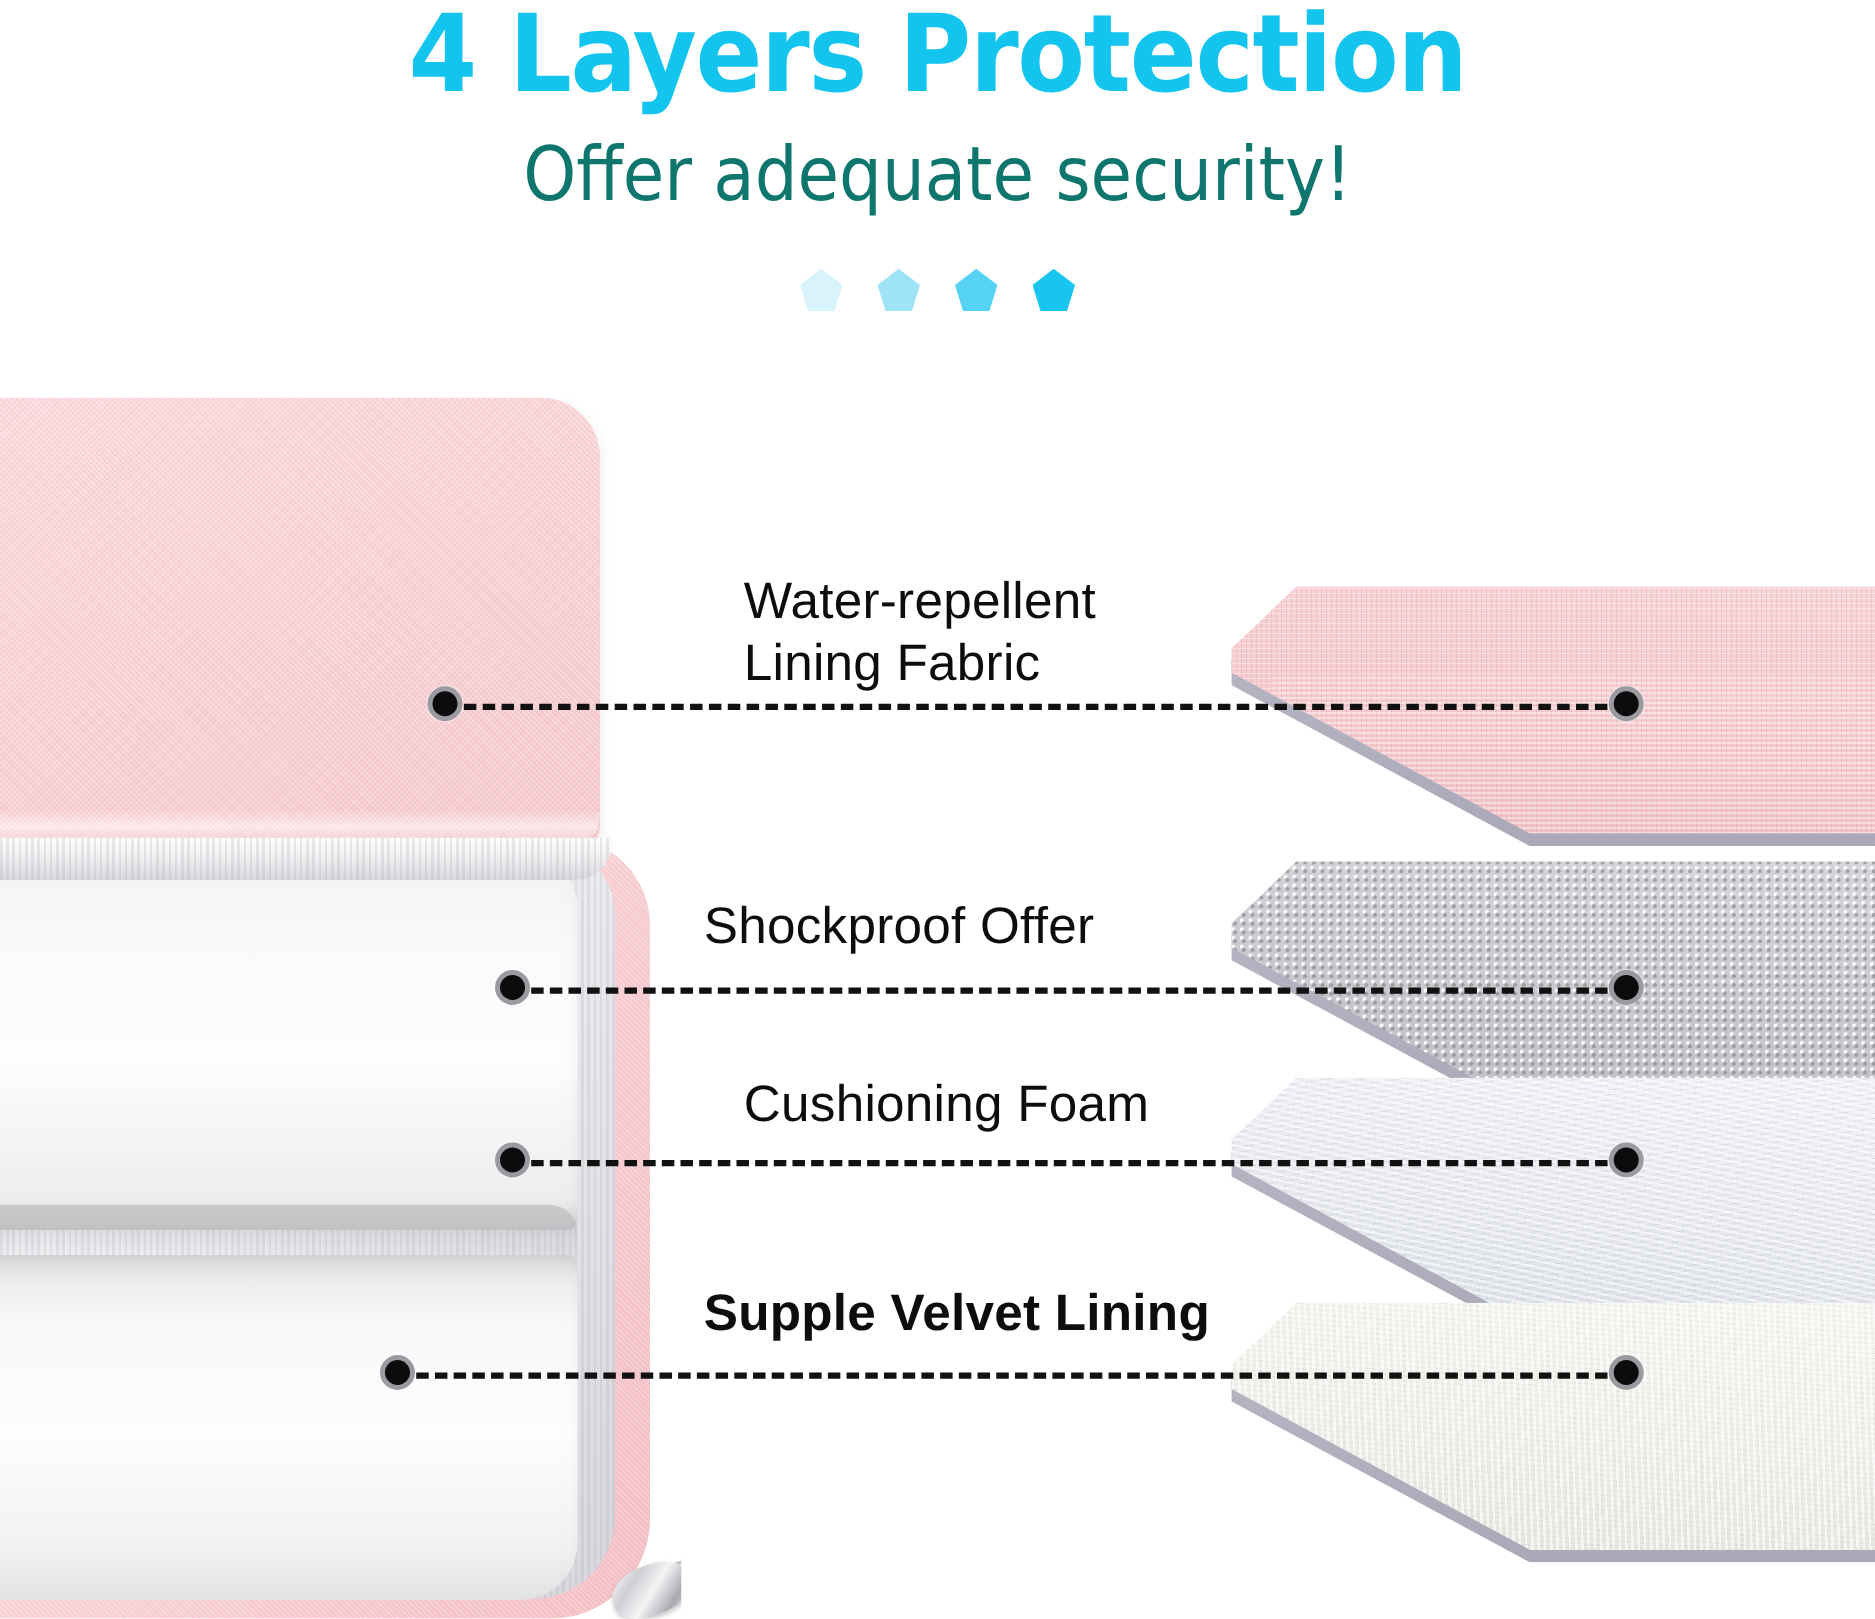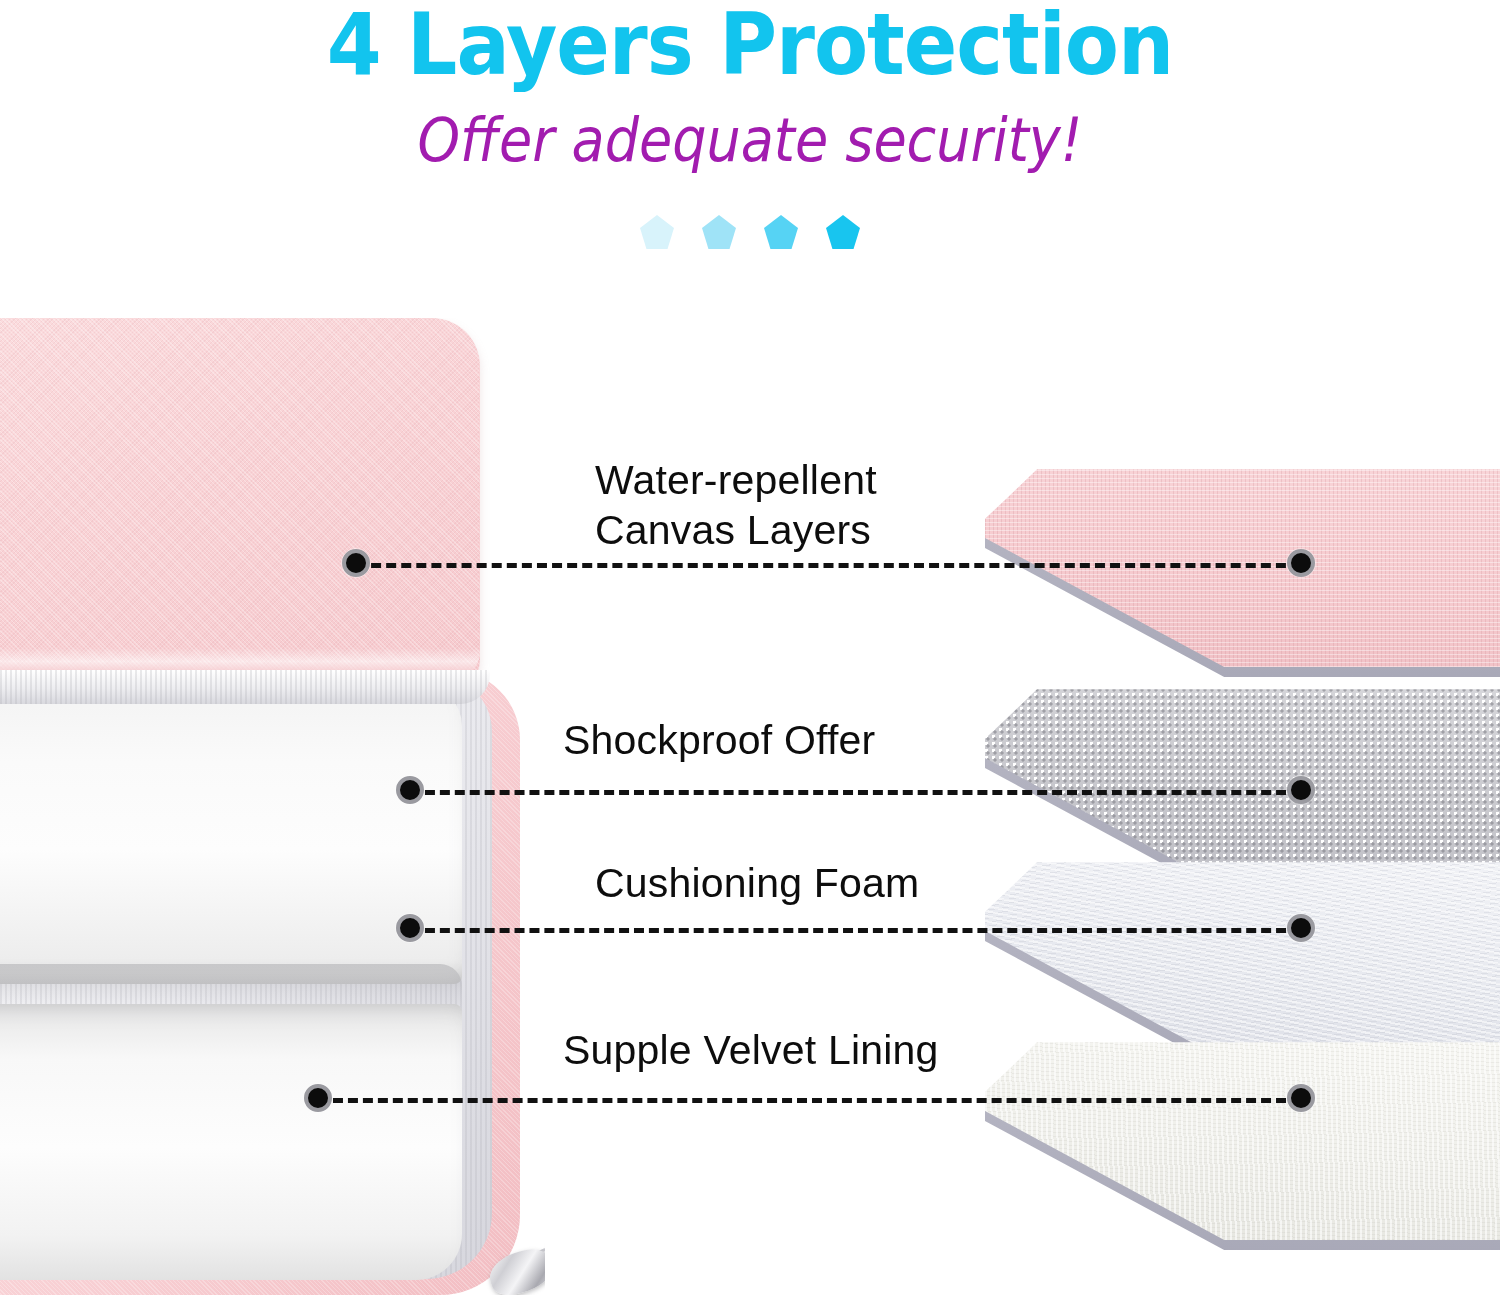"Offer adequate security!" div { color: #a21caf -> #0f766e; font-style: italic -> none }
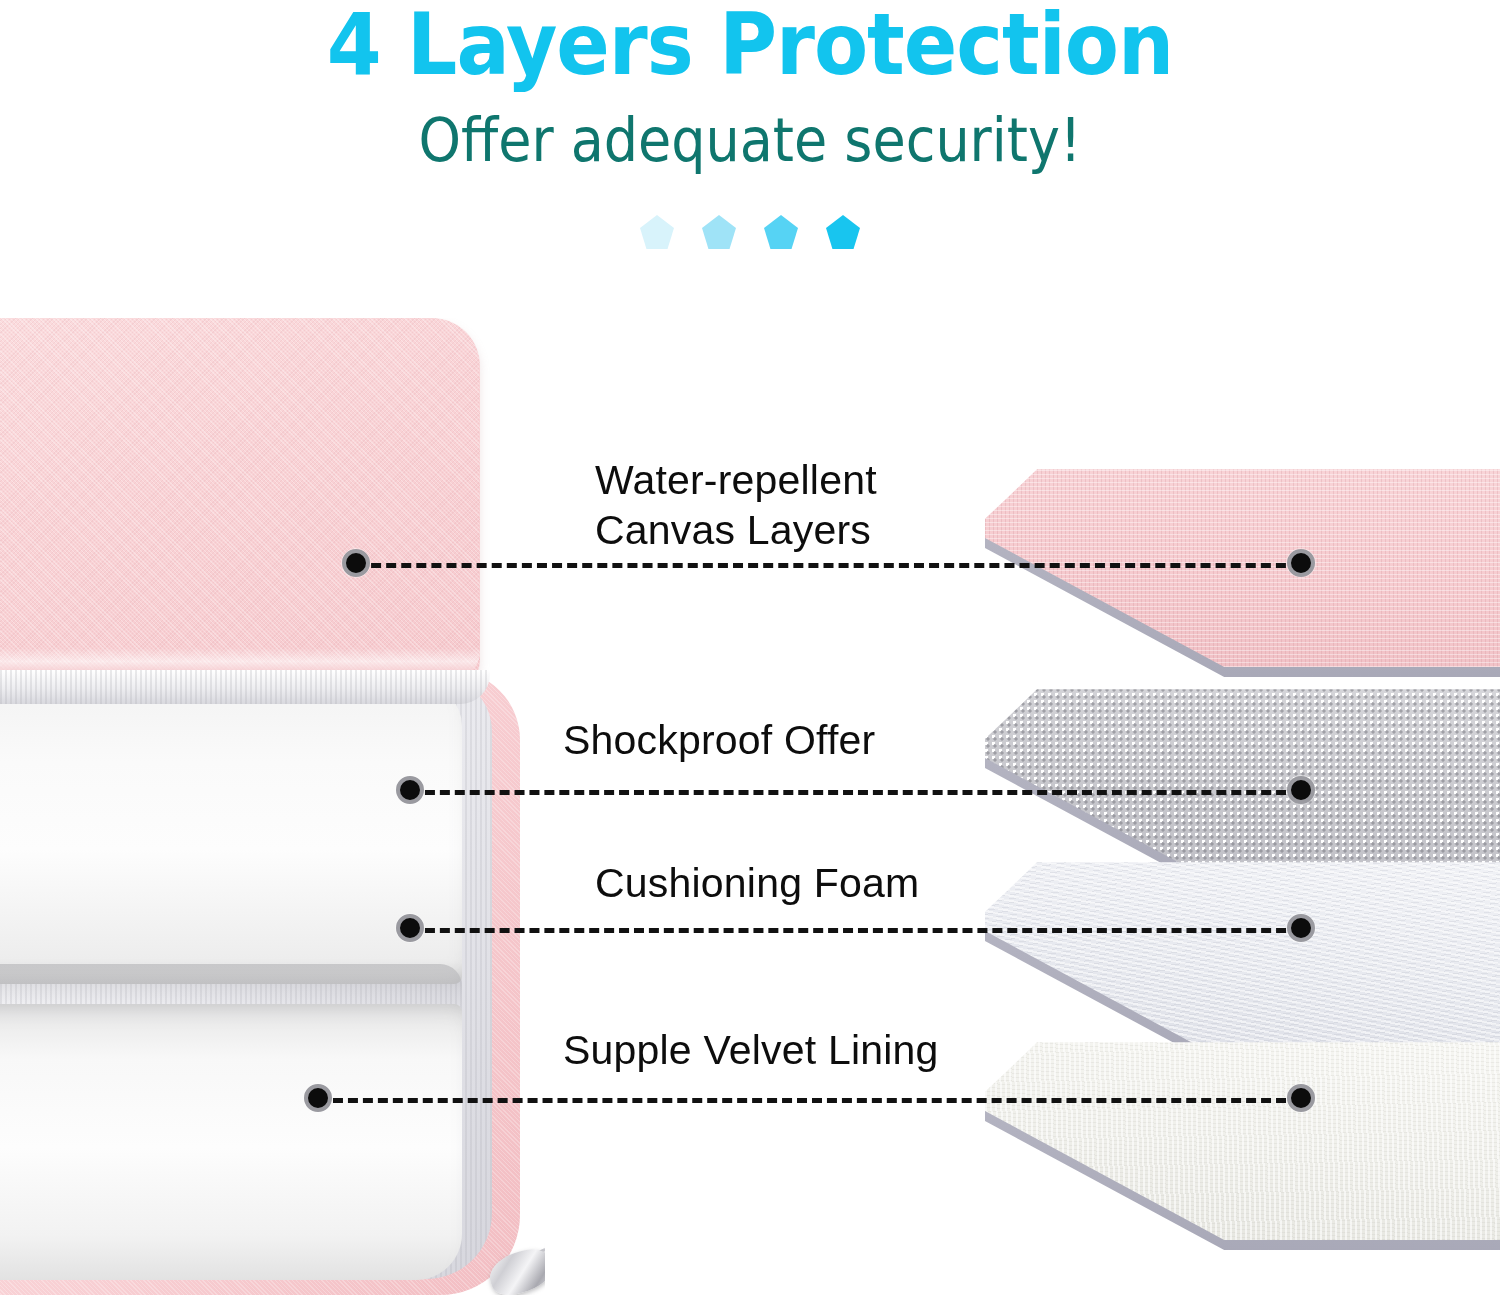"Water-repellent" div.label { text: Canvas Layers -> Lining Fabric }
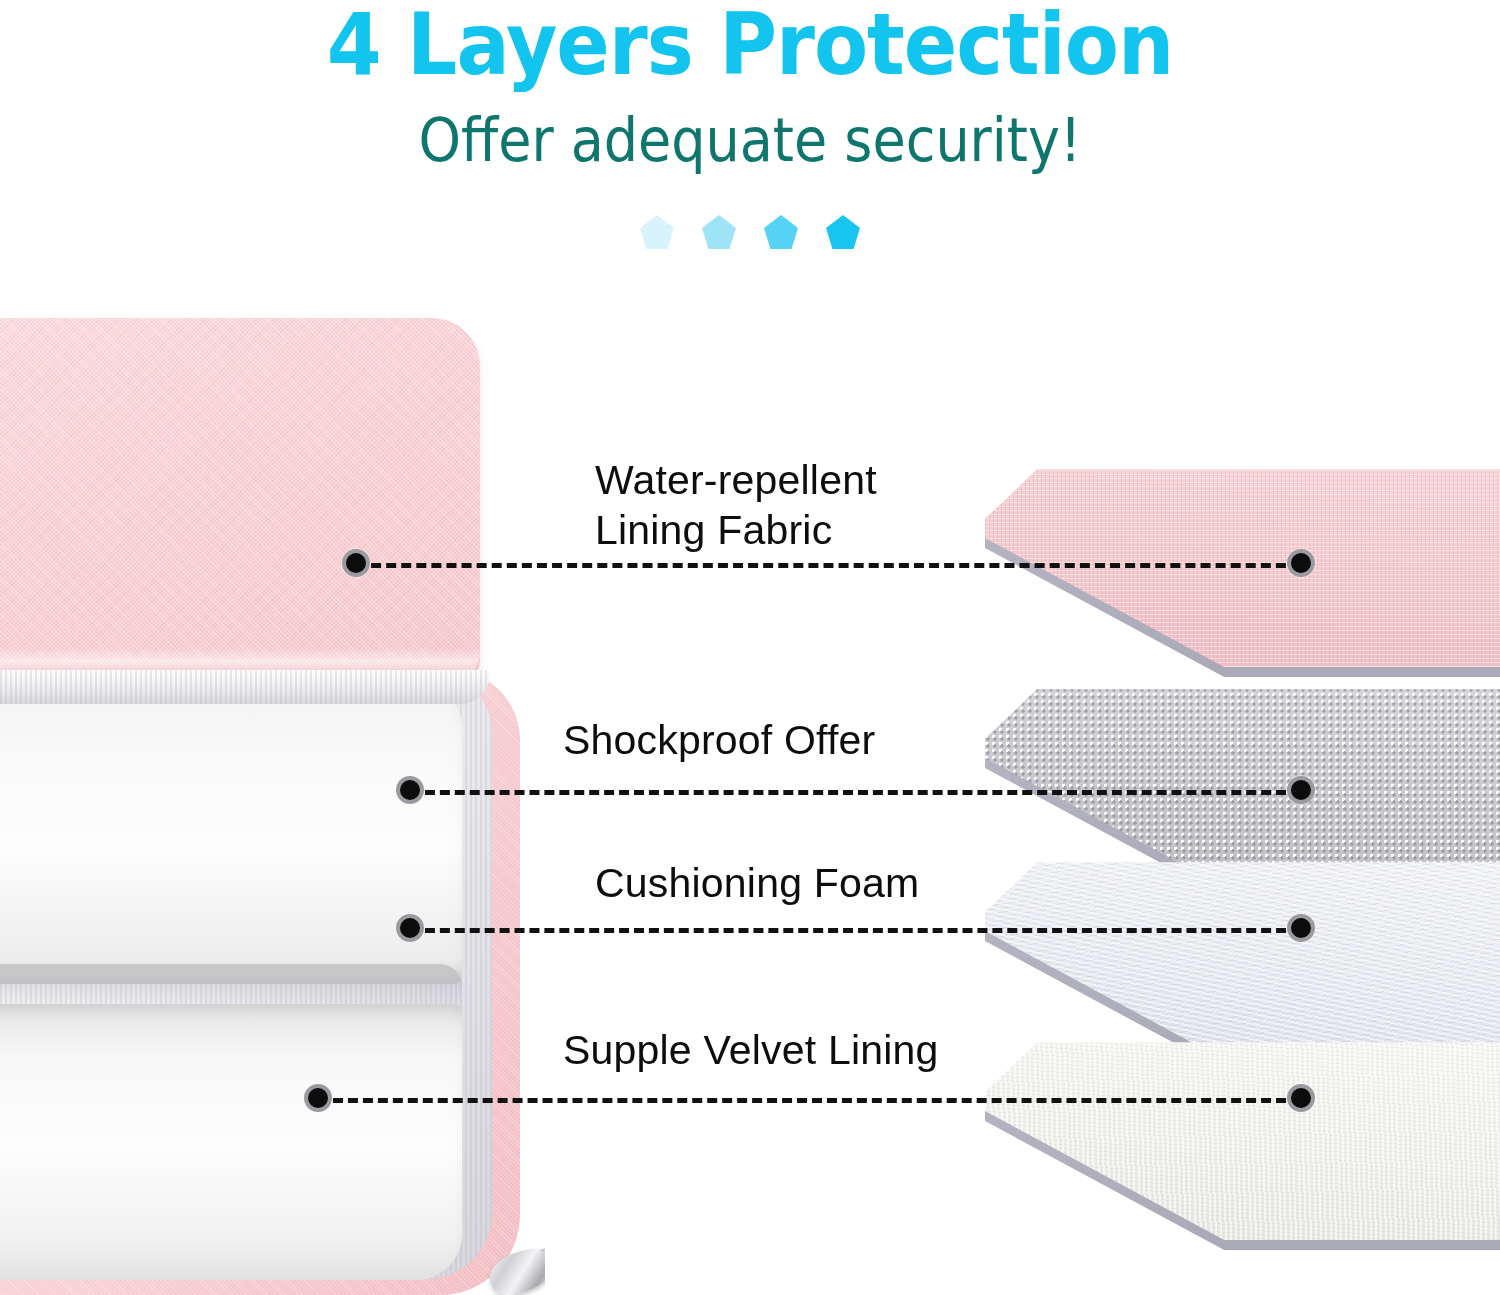"Supple Velvet Lining" div.label { font-weight: none -> bold }
